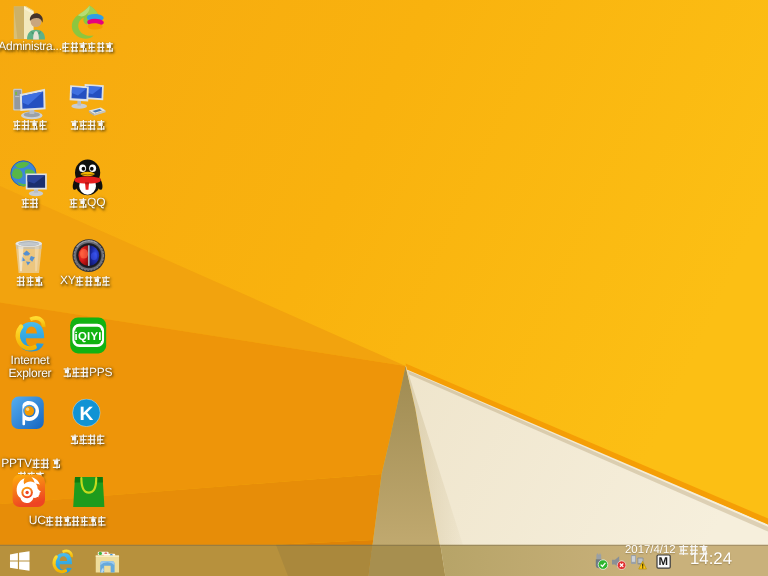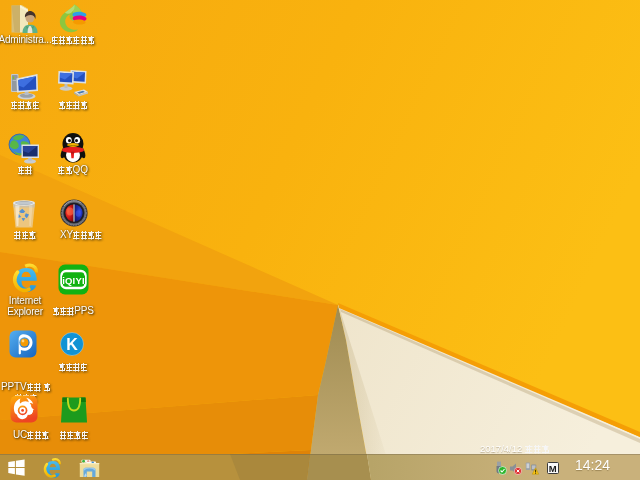"XY" div.lbl { left: 52px -> 42px }
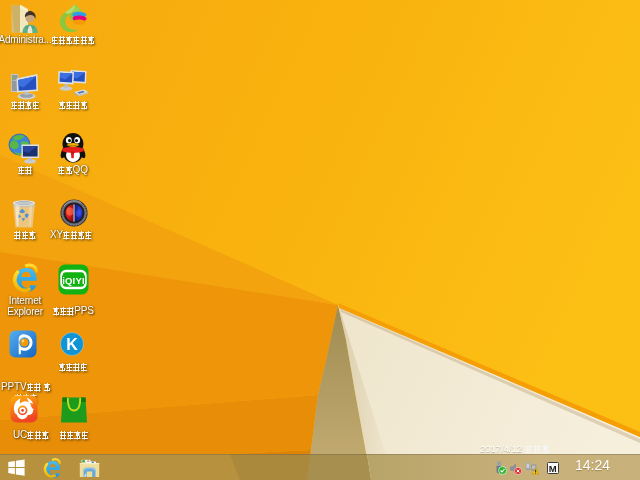"UC" div.lbl { left: 5px -> 16px }
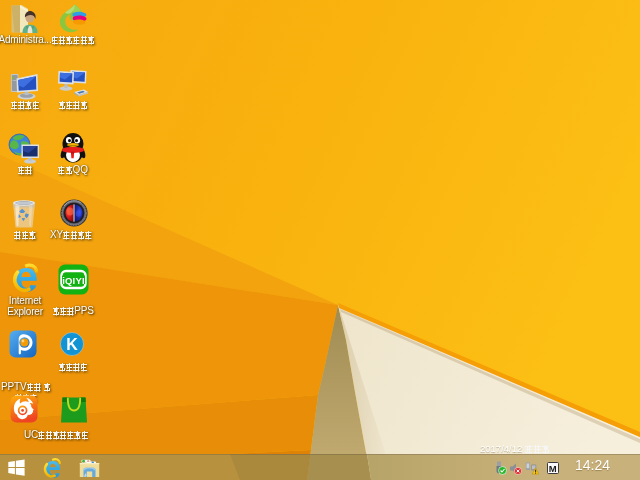"2017/4/12" div.ico { text-align: left -> center; top: 443px -> 453px }
